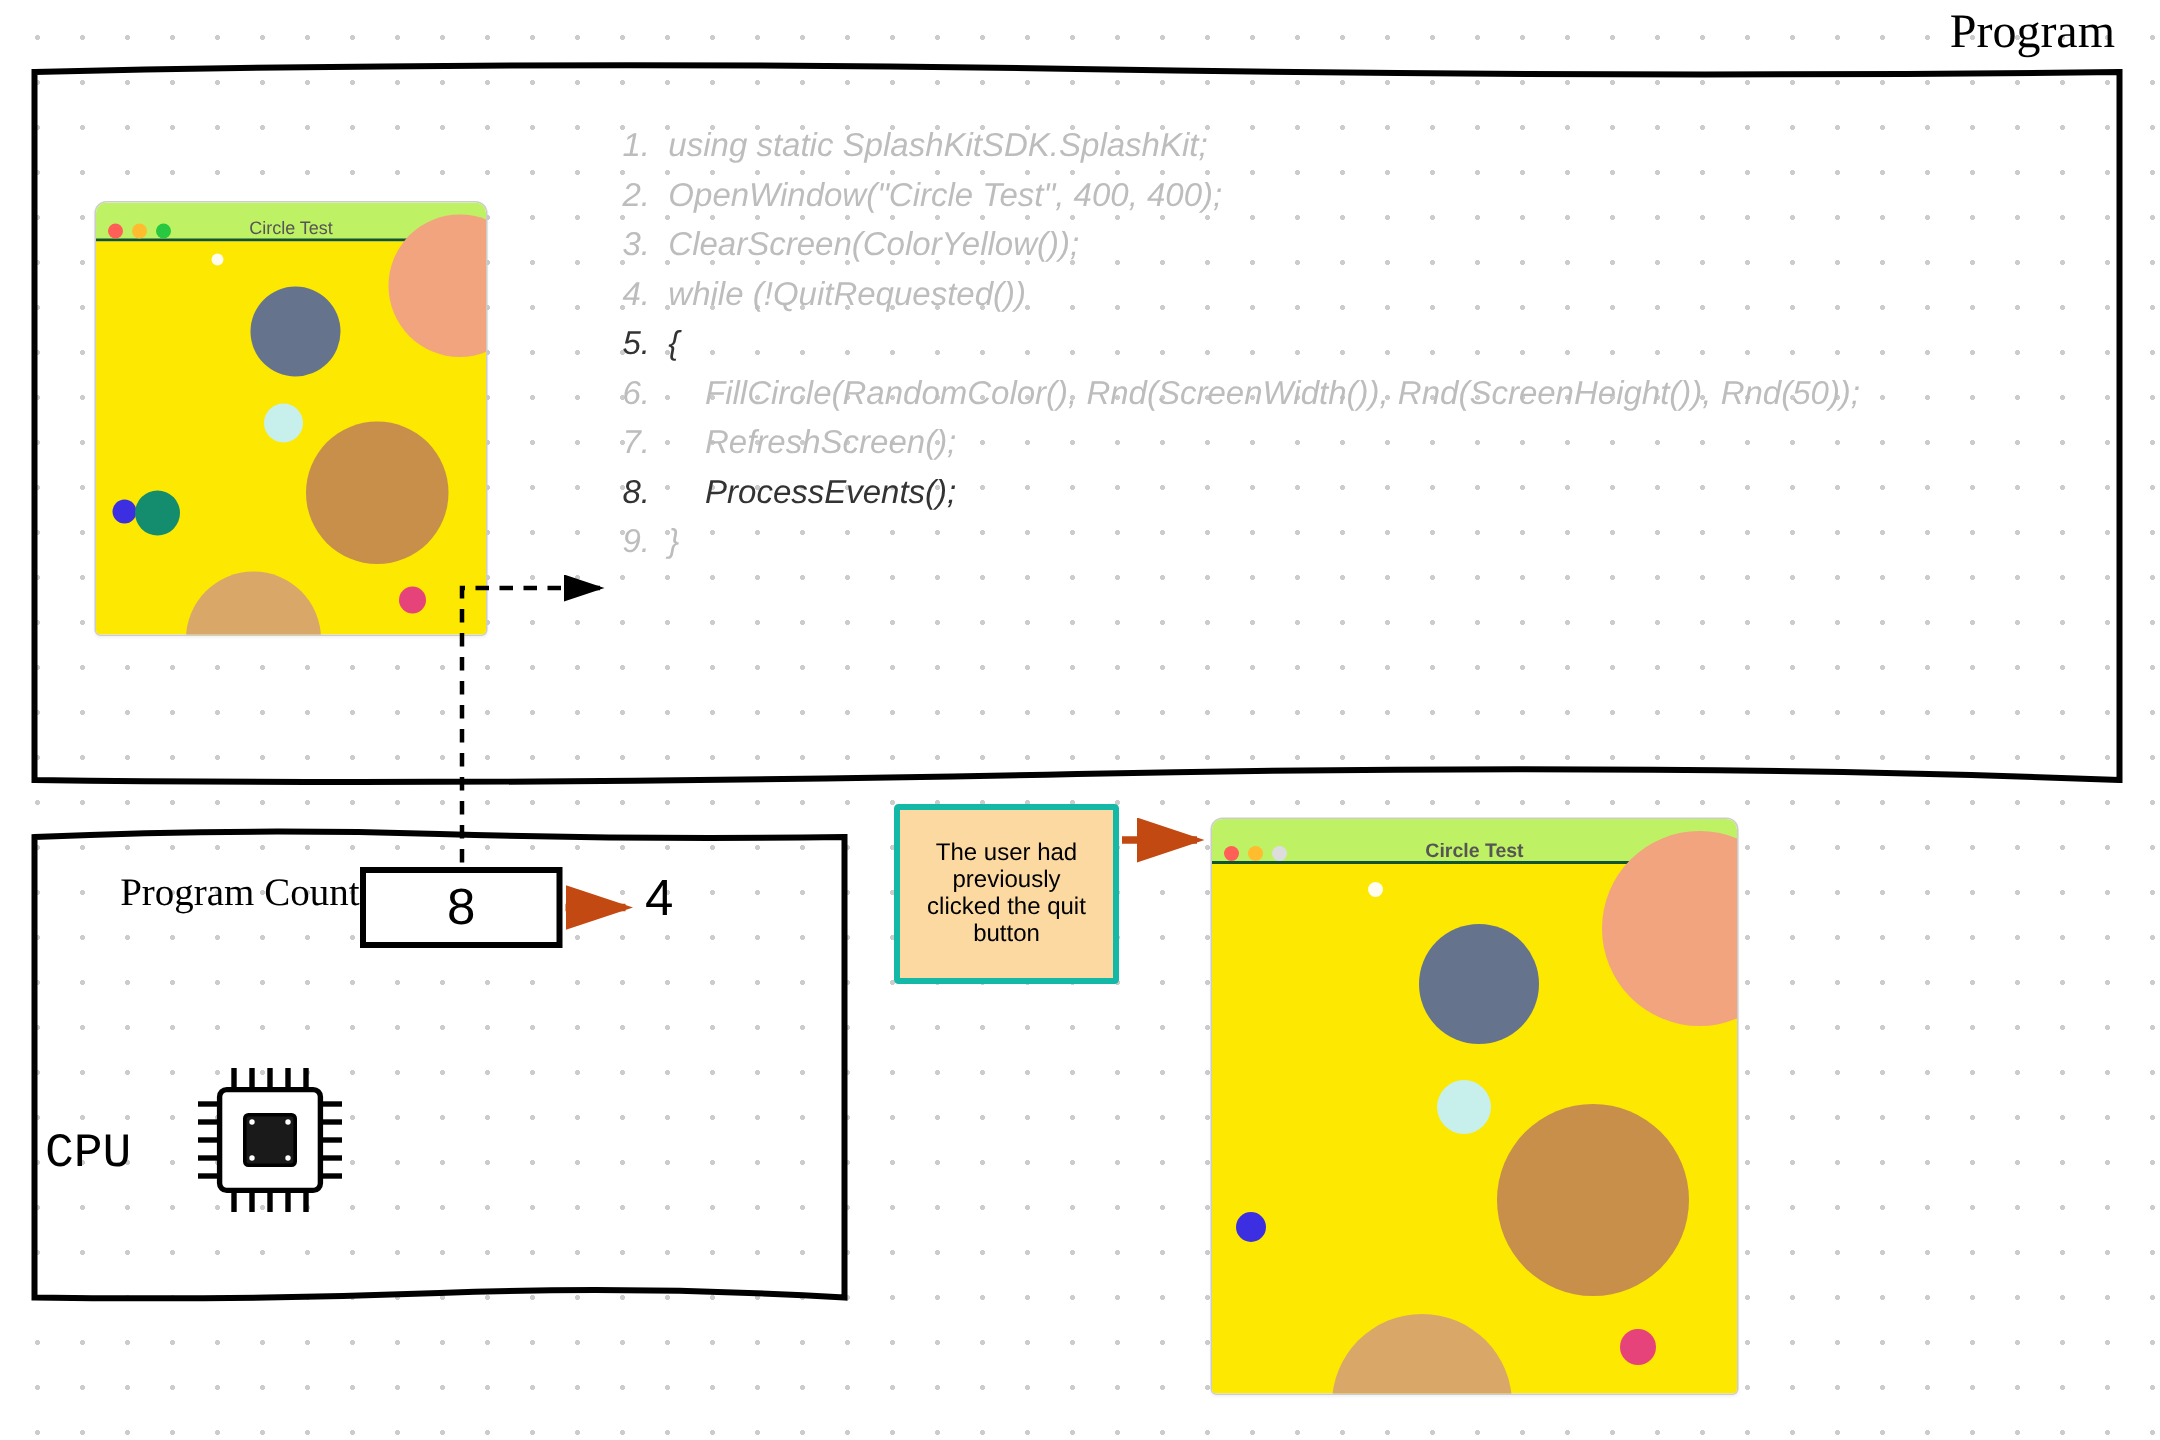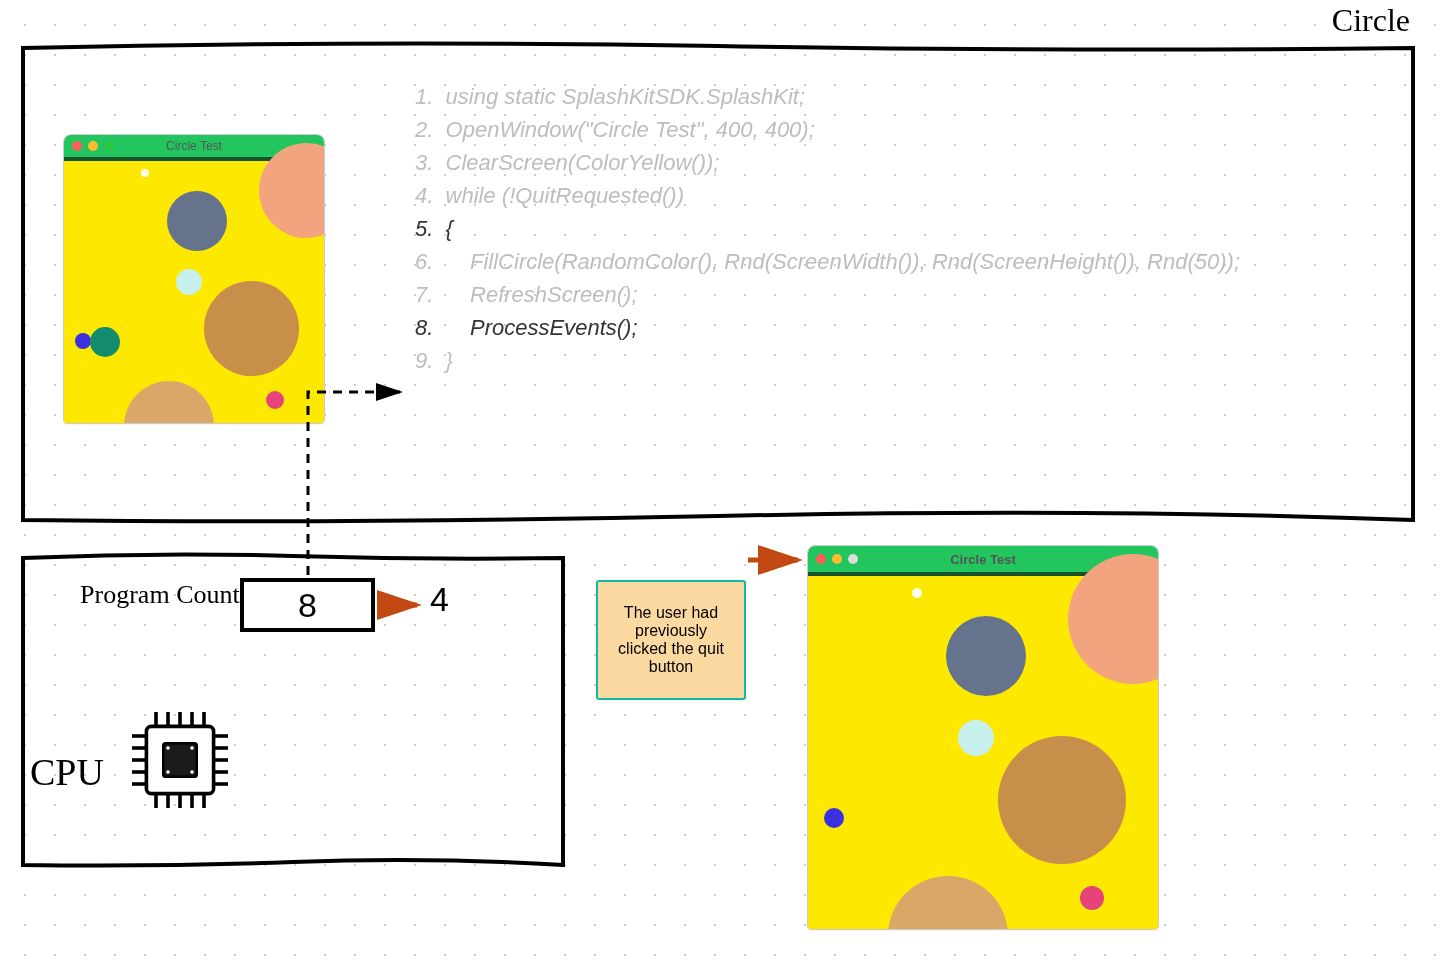"Circle" div.memory-label { text: Circle -> Program }
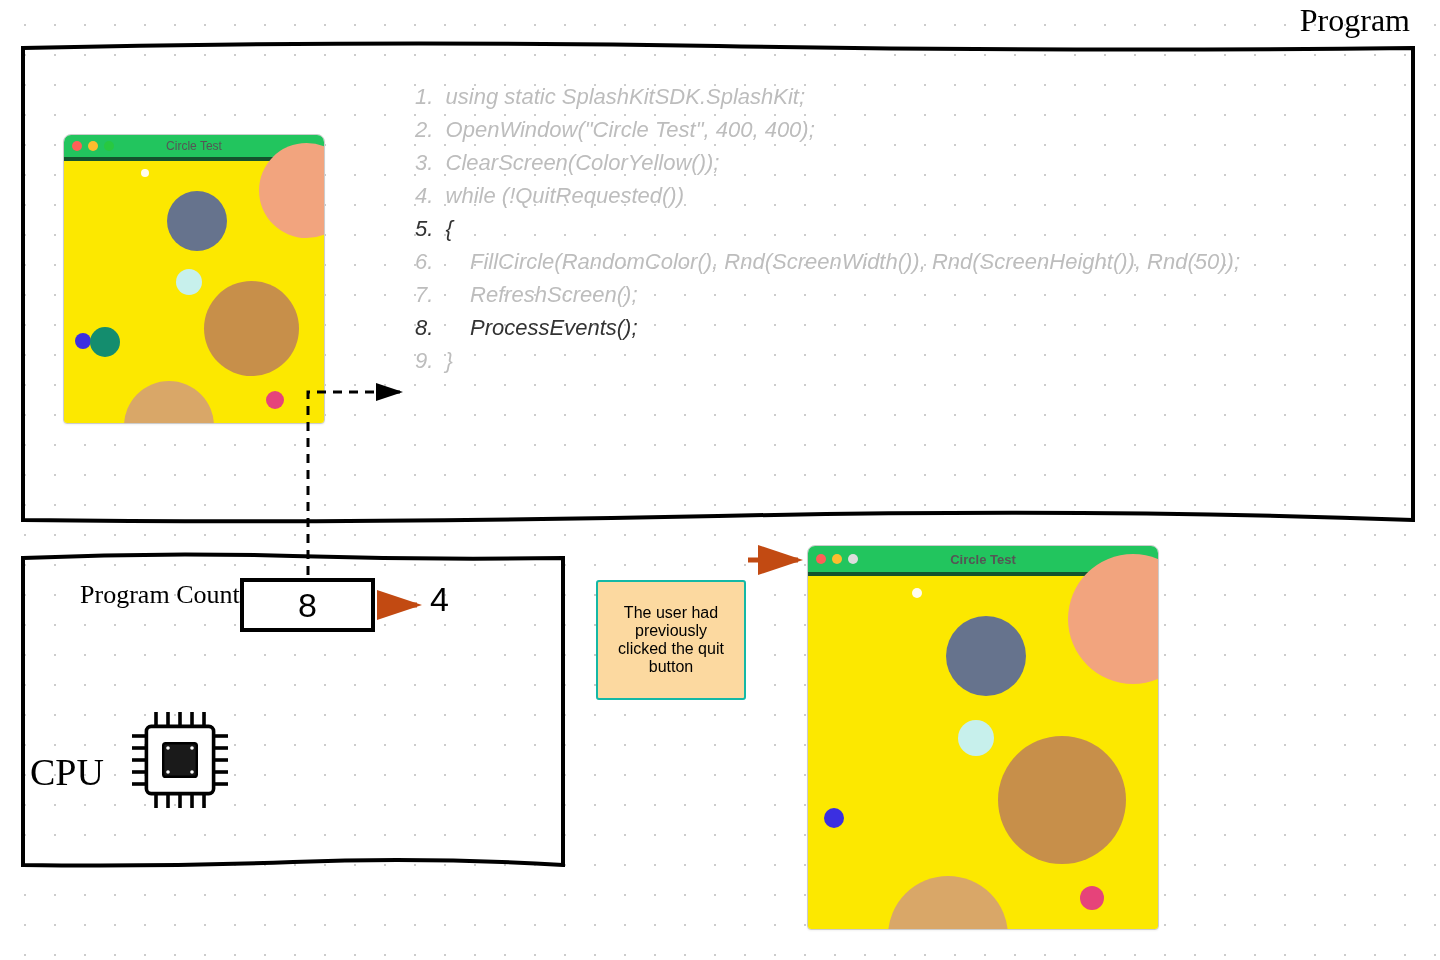"Circle Test" .titlebar { align-items: center -> flex-end; background: #22c55e -> #bef264; border-bottom: 4px solid #14532d -> 2px solid #14532d }
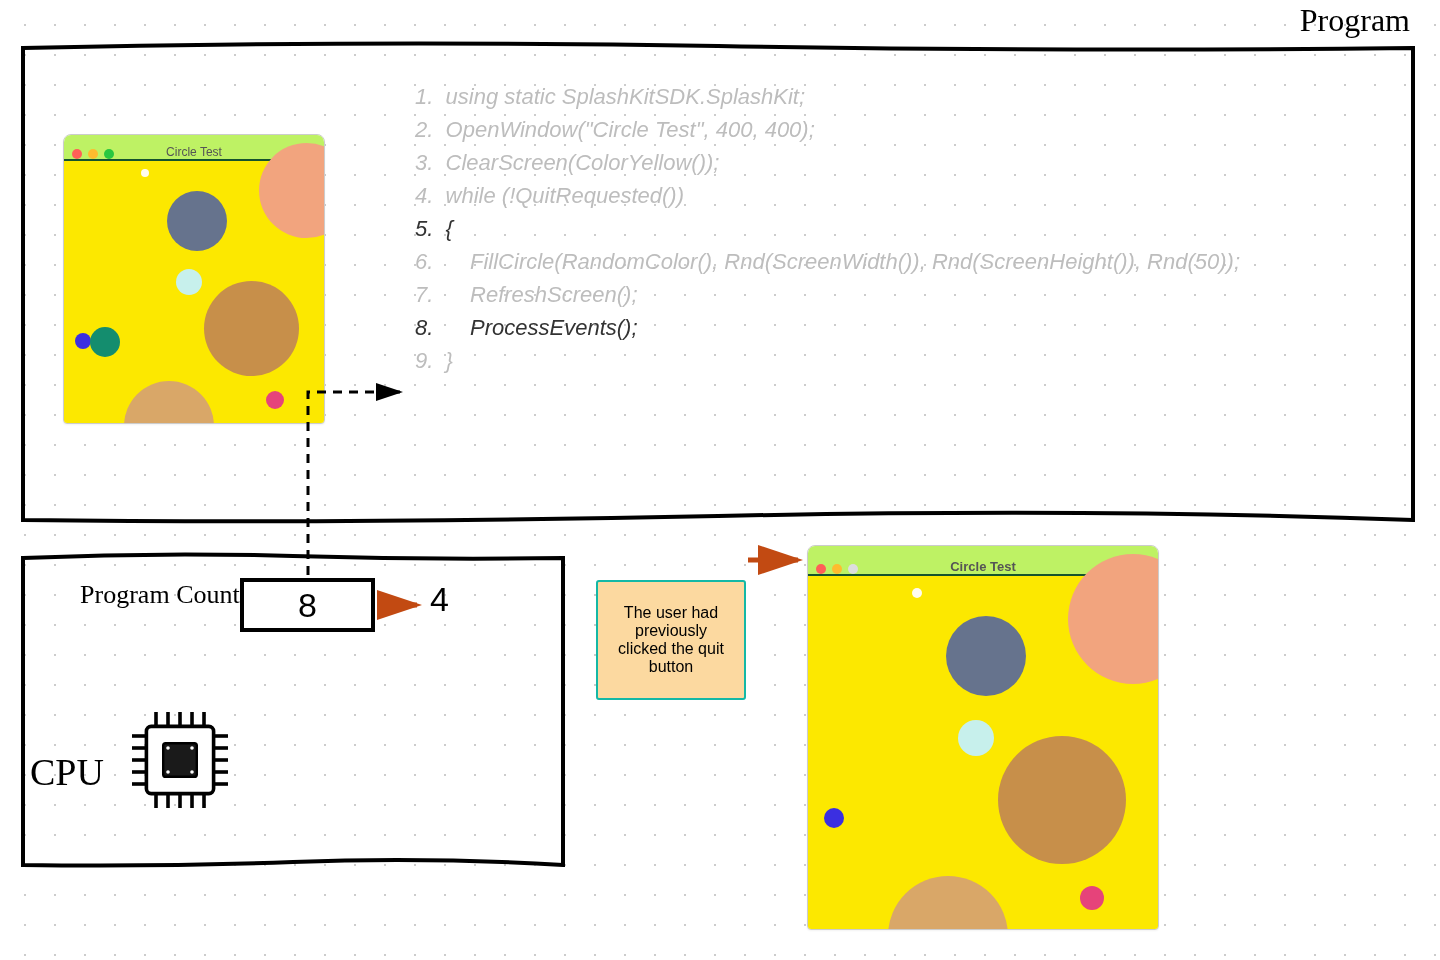"The user had previously clicked" .sticky { border: 2px solid #14b8a6 -> 4px solid #14b8a6; top: 580px -> 536px }
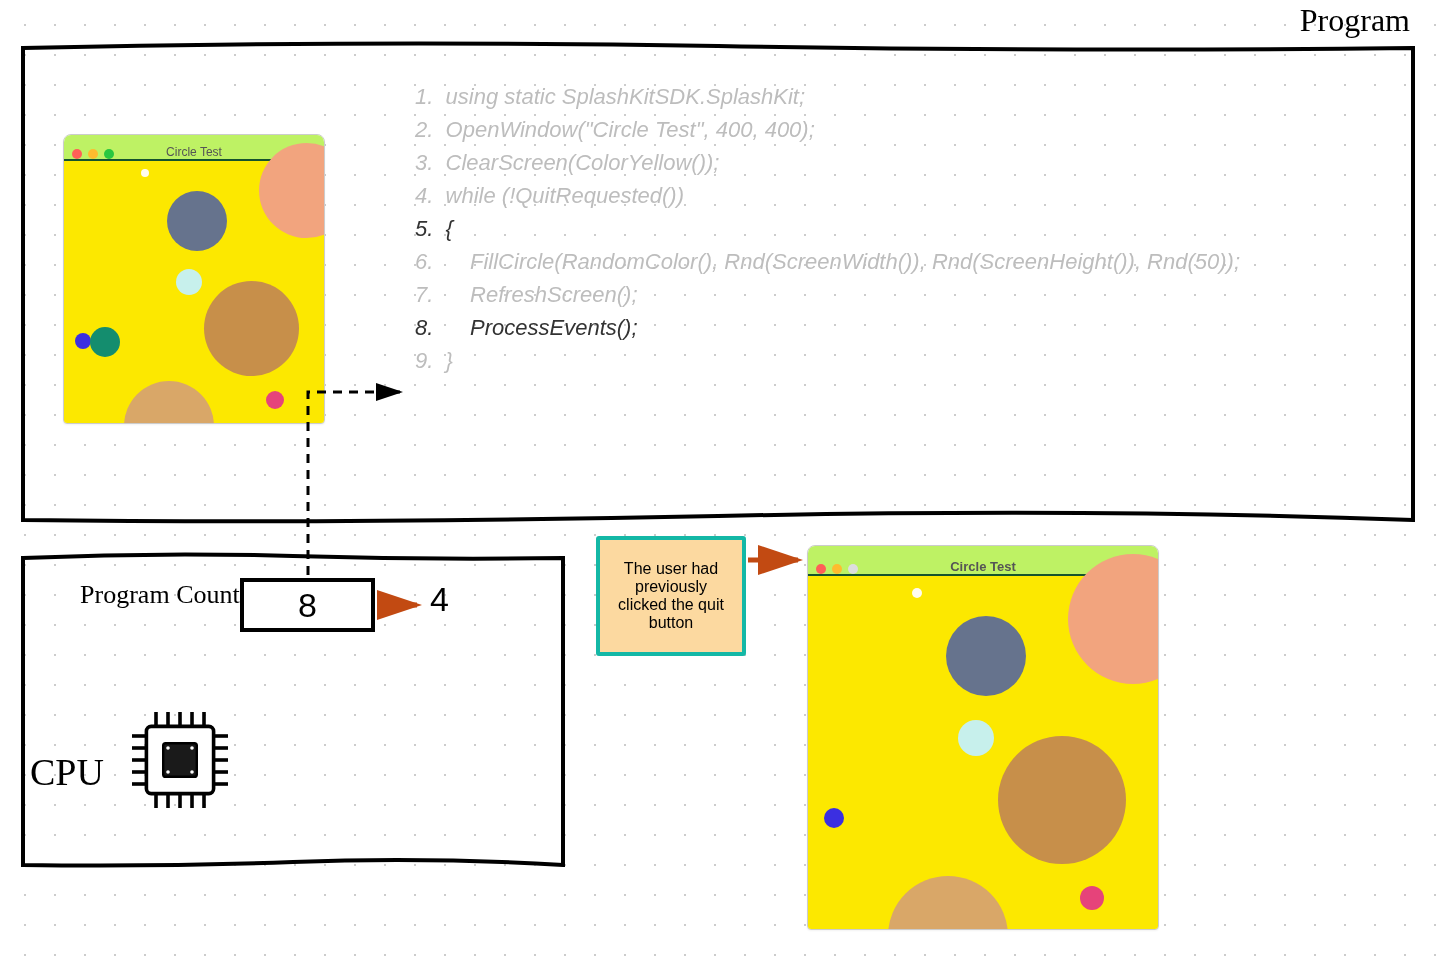"CPU" .cpu-label { font-family: Liberation Serif, serif -> Liberation Mono, monospace; font-size: 38px -> 32px }
